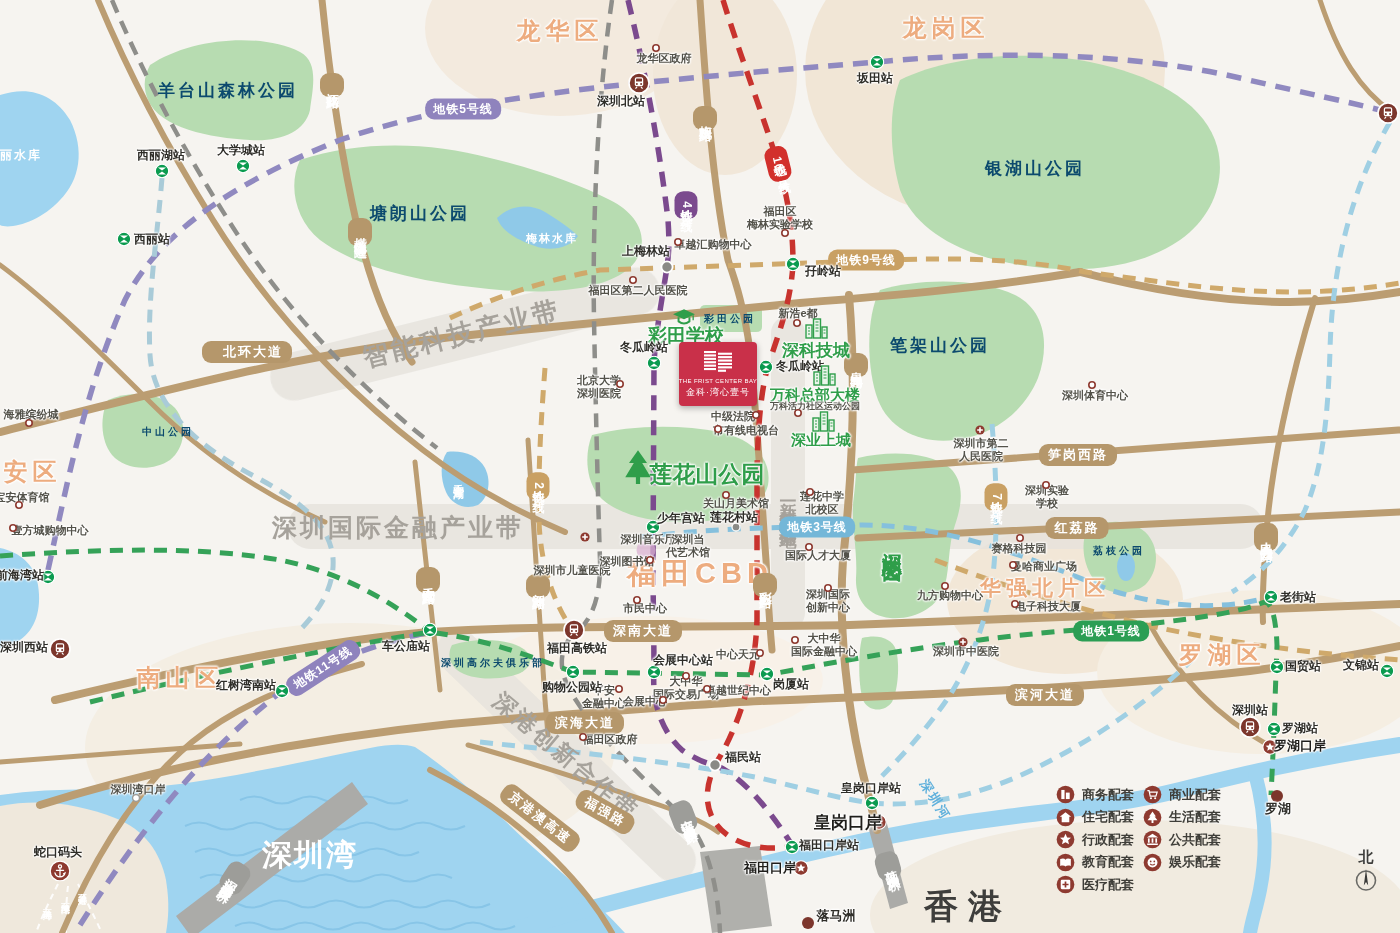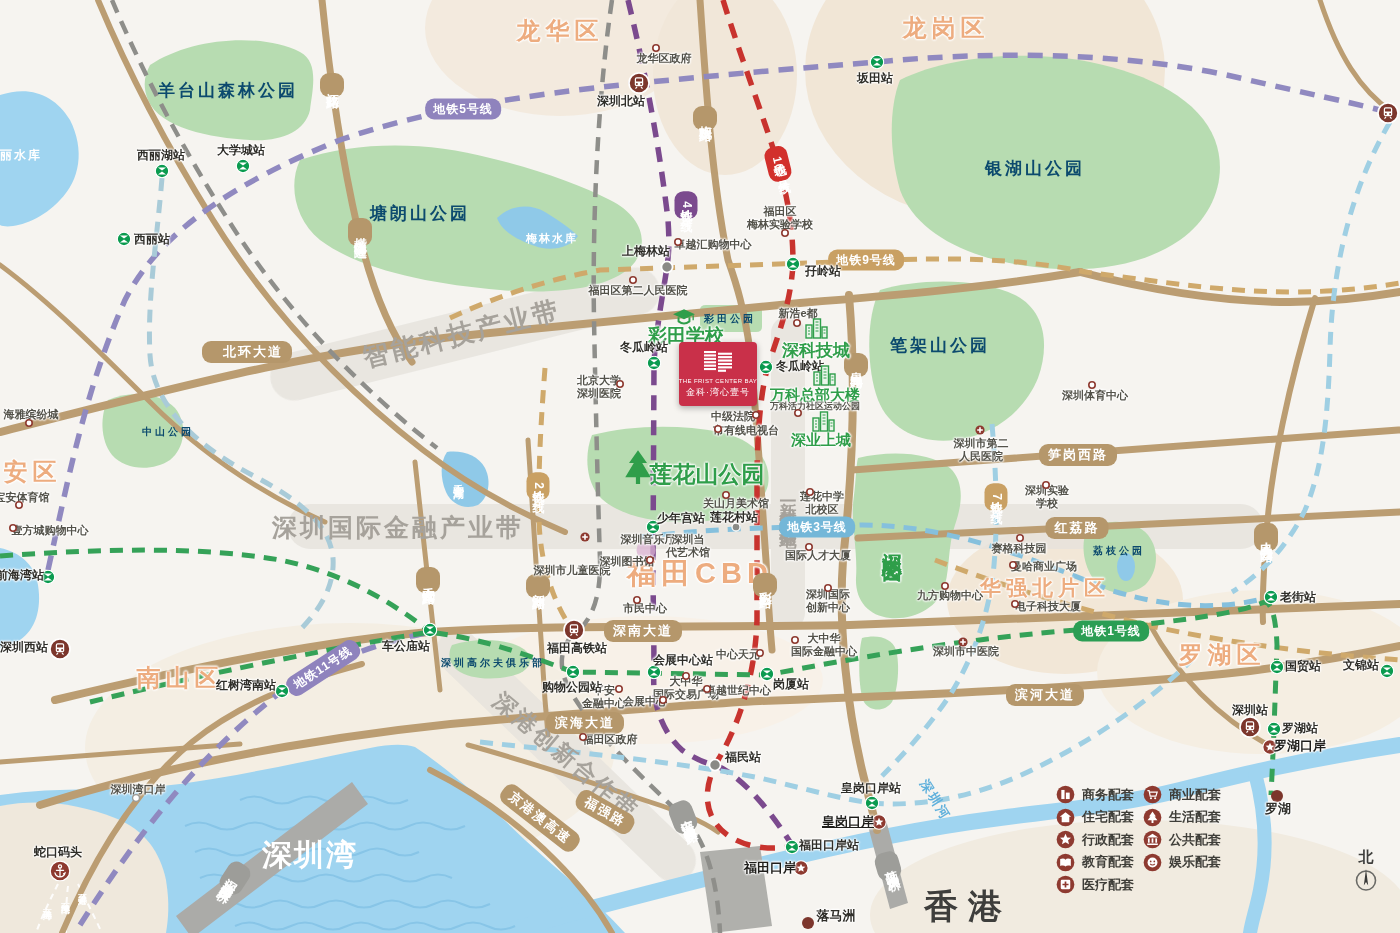"皇岗口岸" div.abs { font-size: 13px -> 17px; text-decoration: underline -> none }
